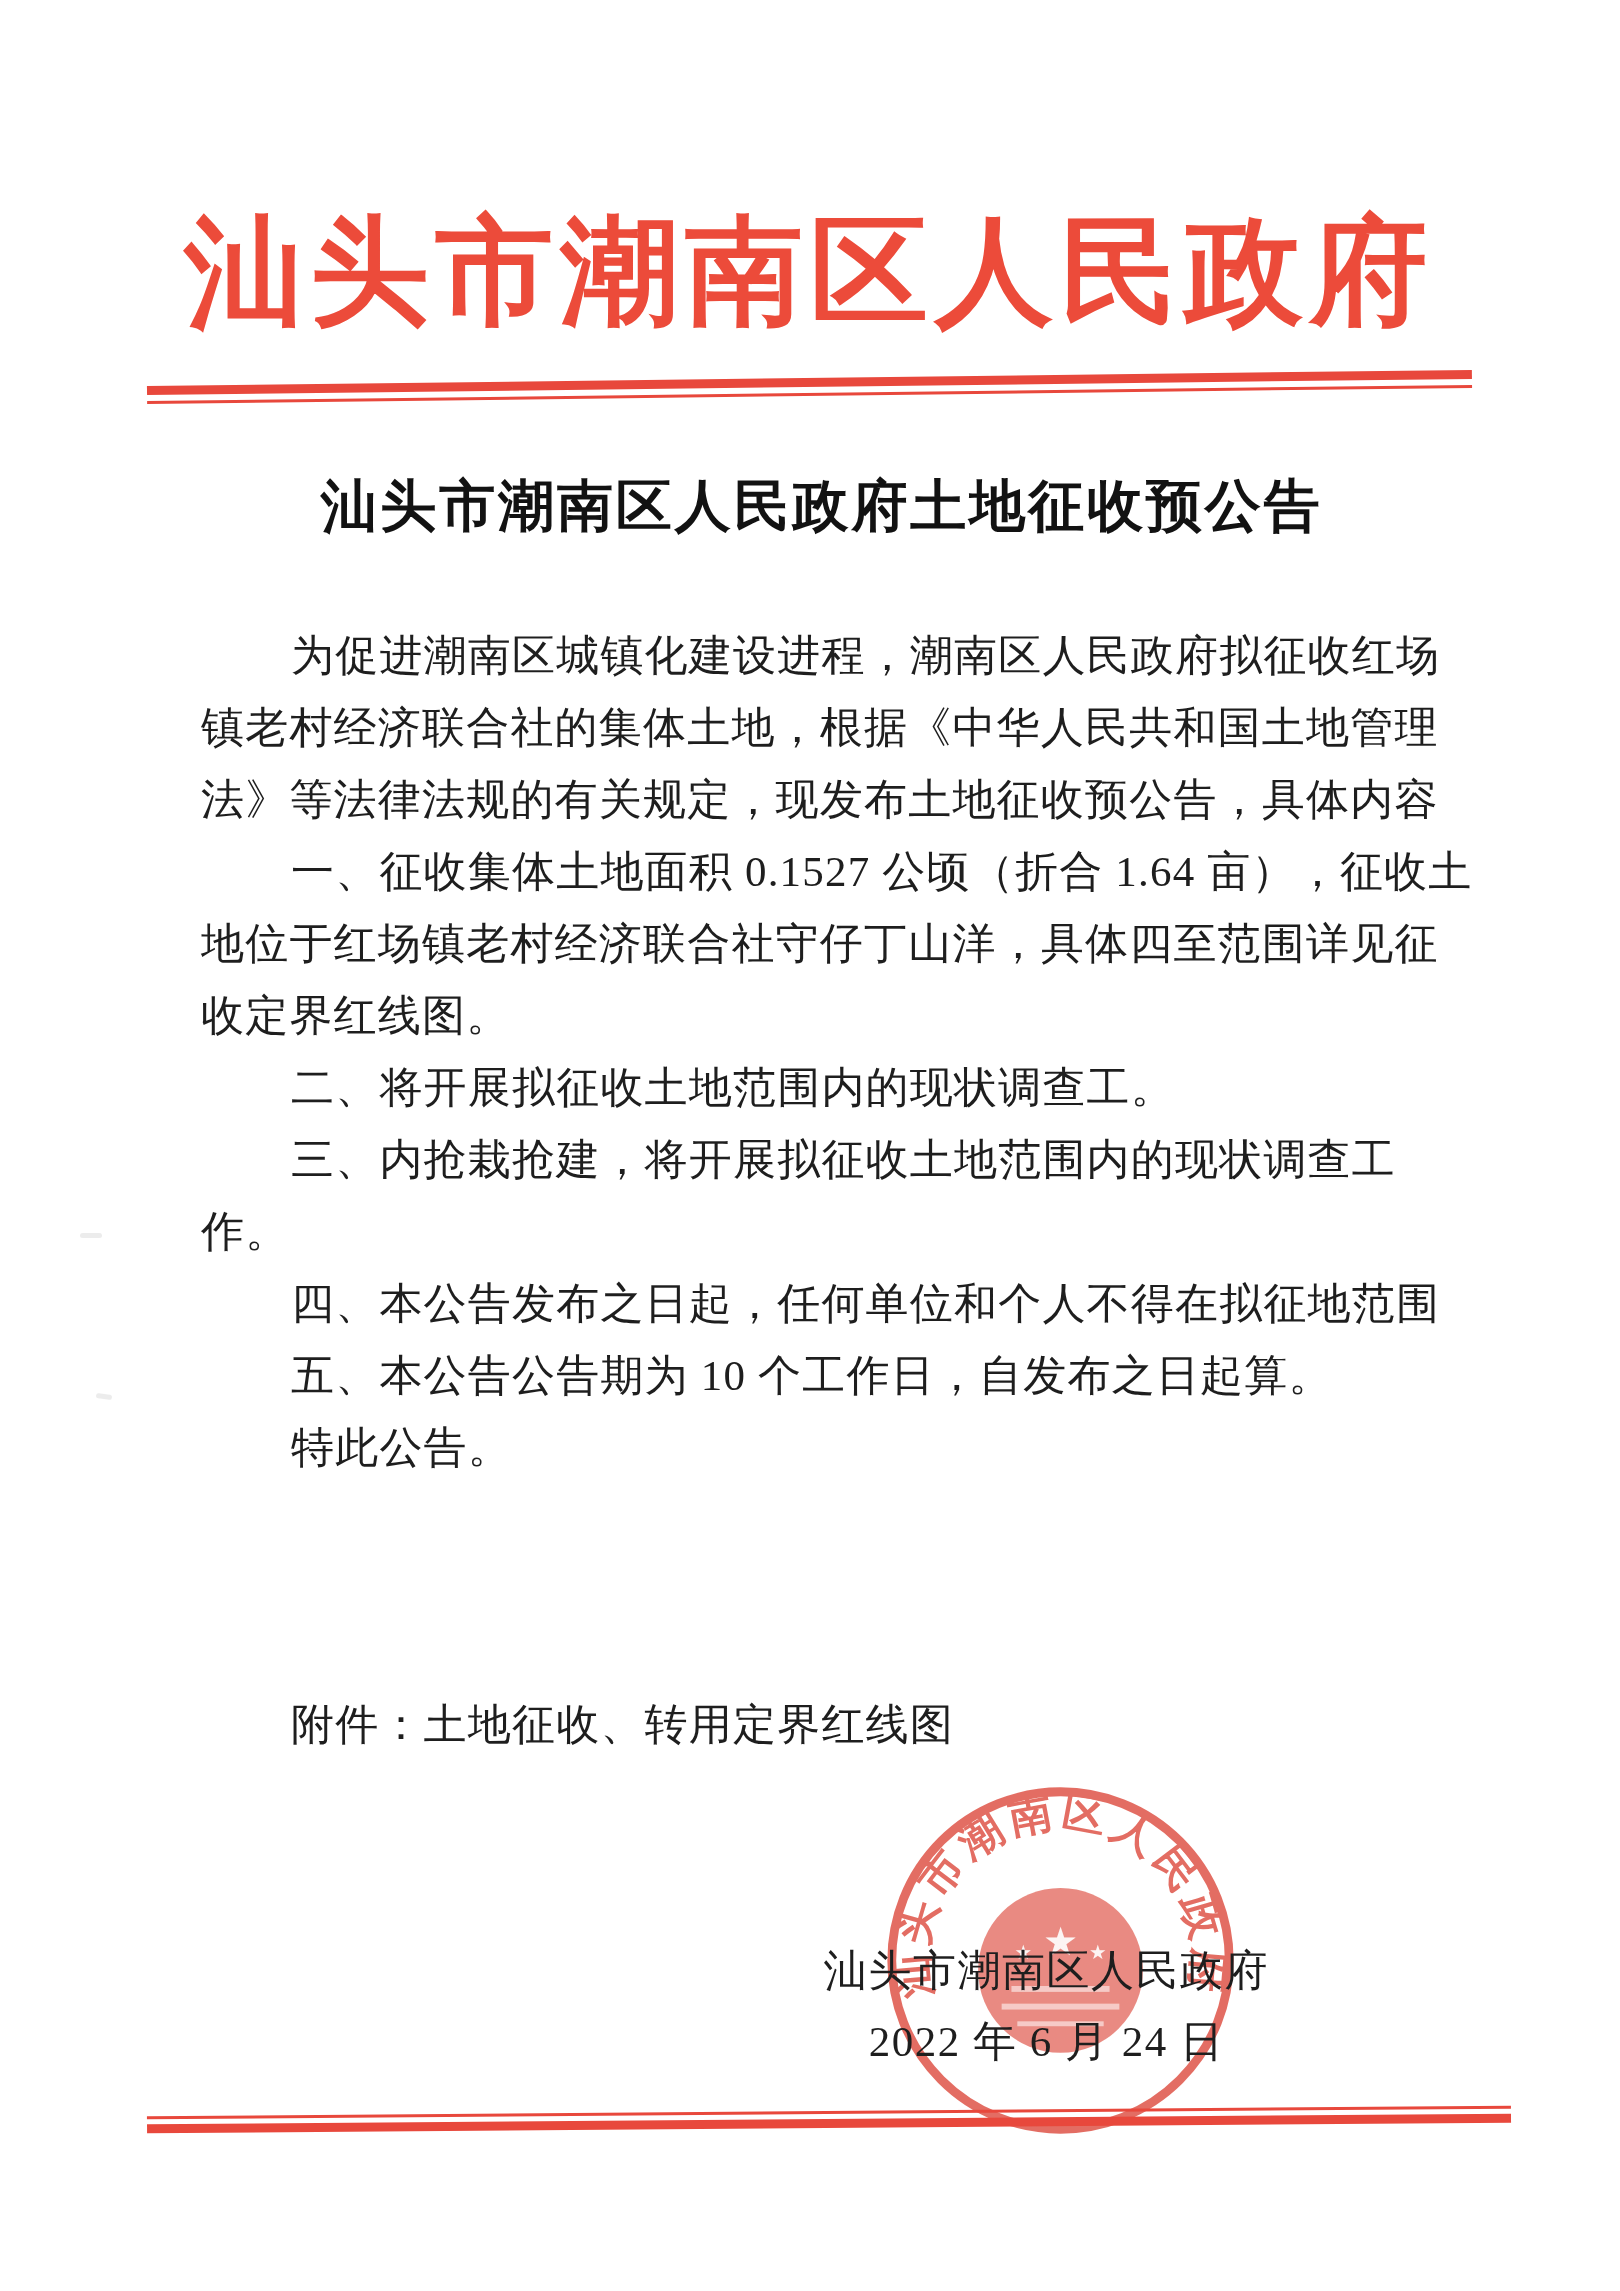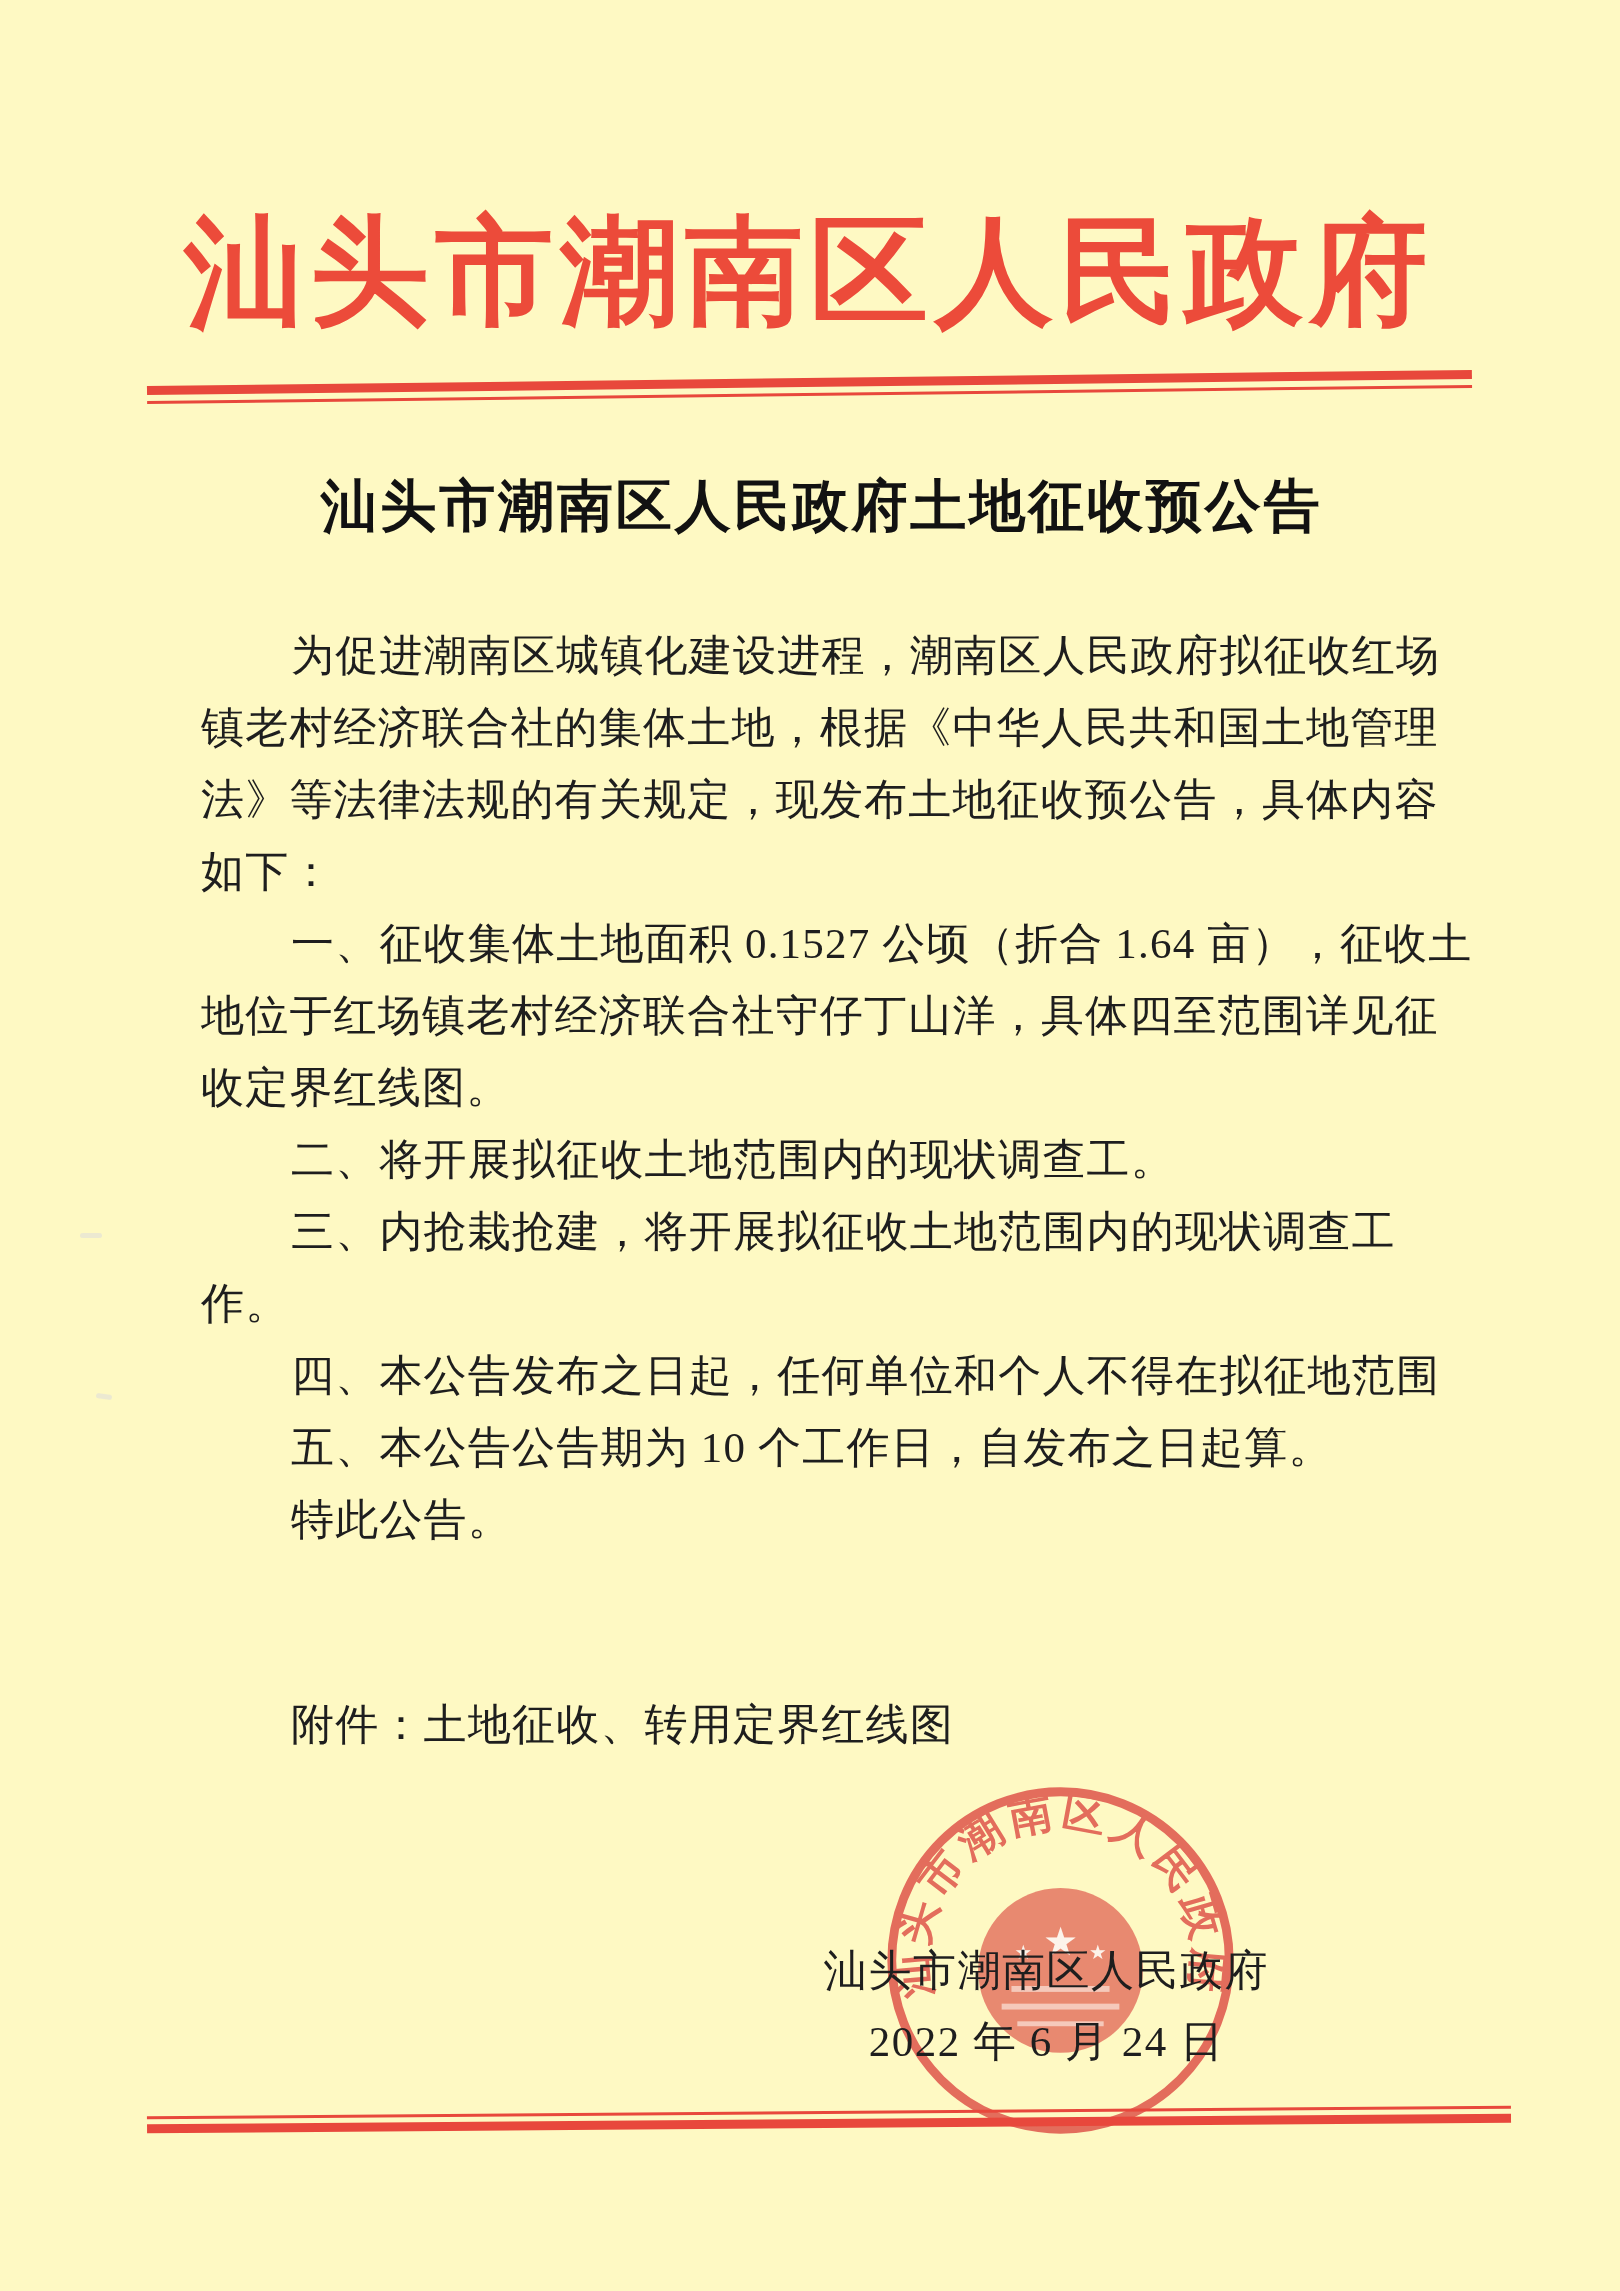"汕头市潮南区人民政府" .page { background: #fef9c3 -> #ffffff }
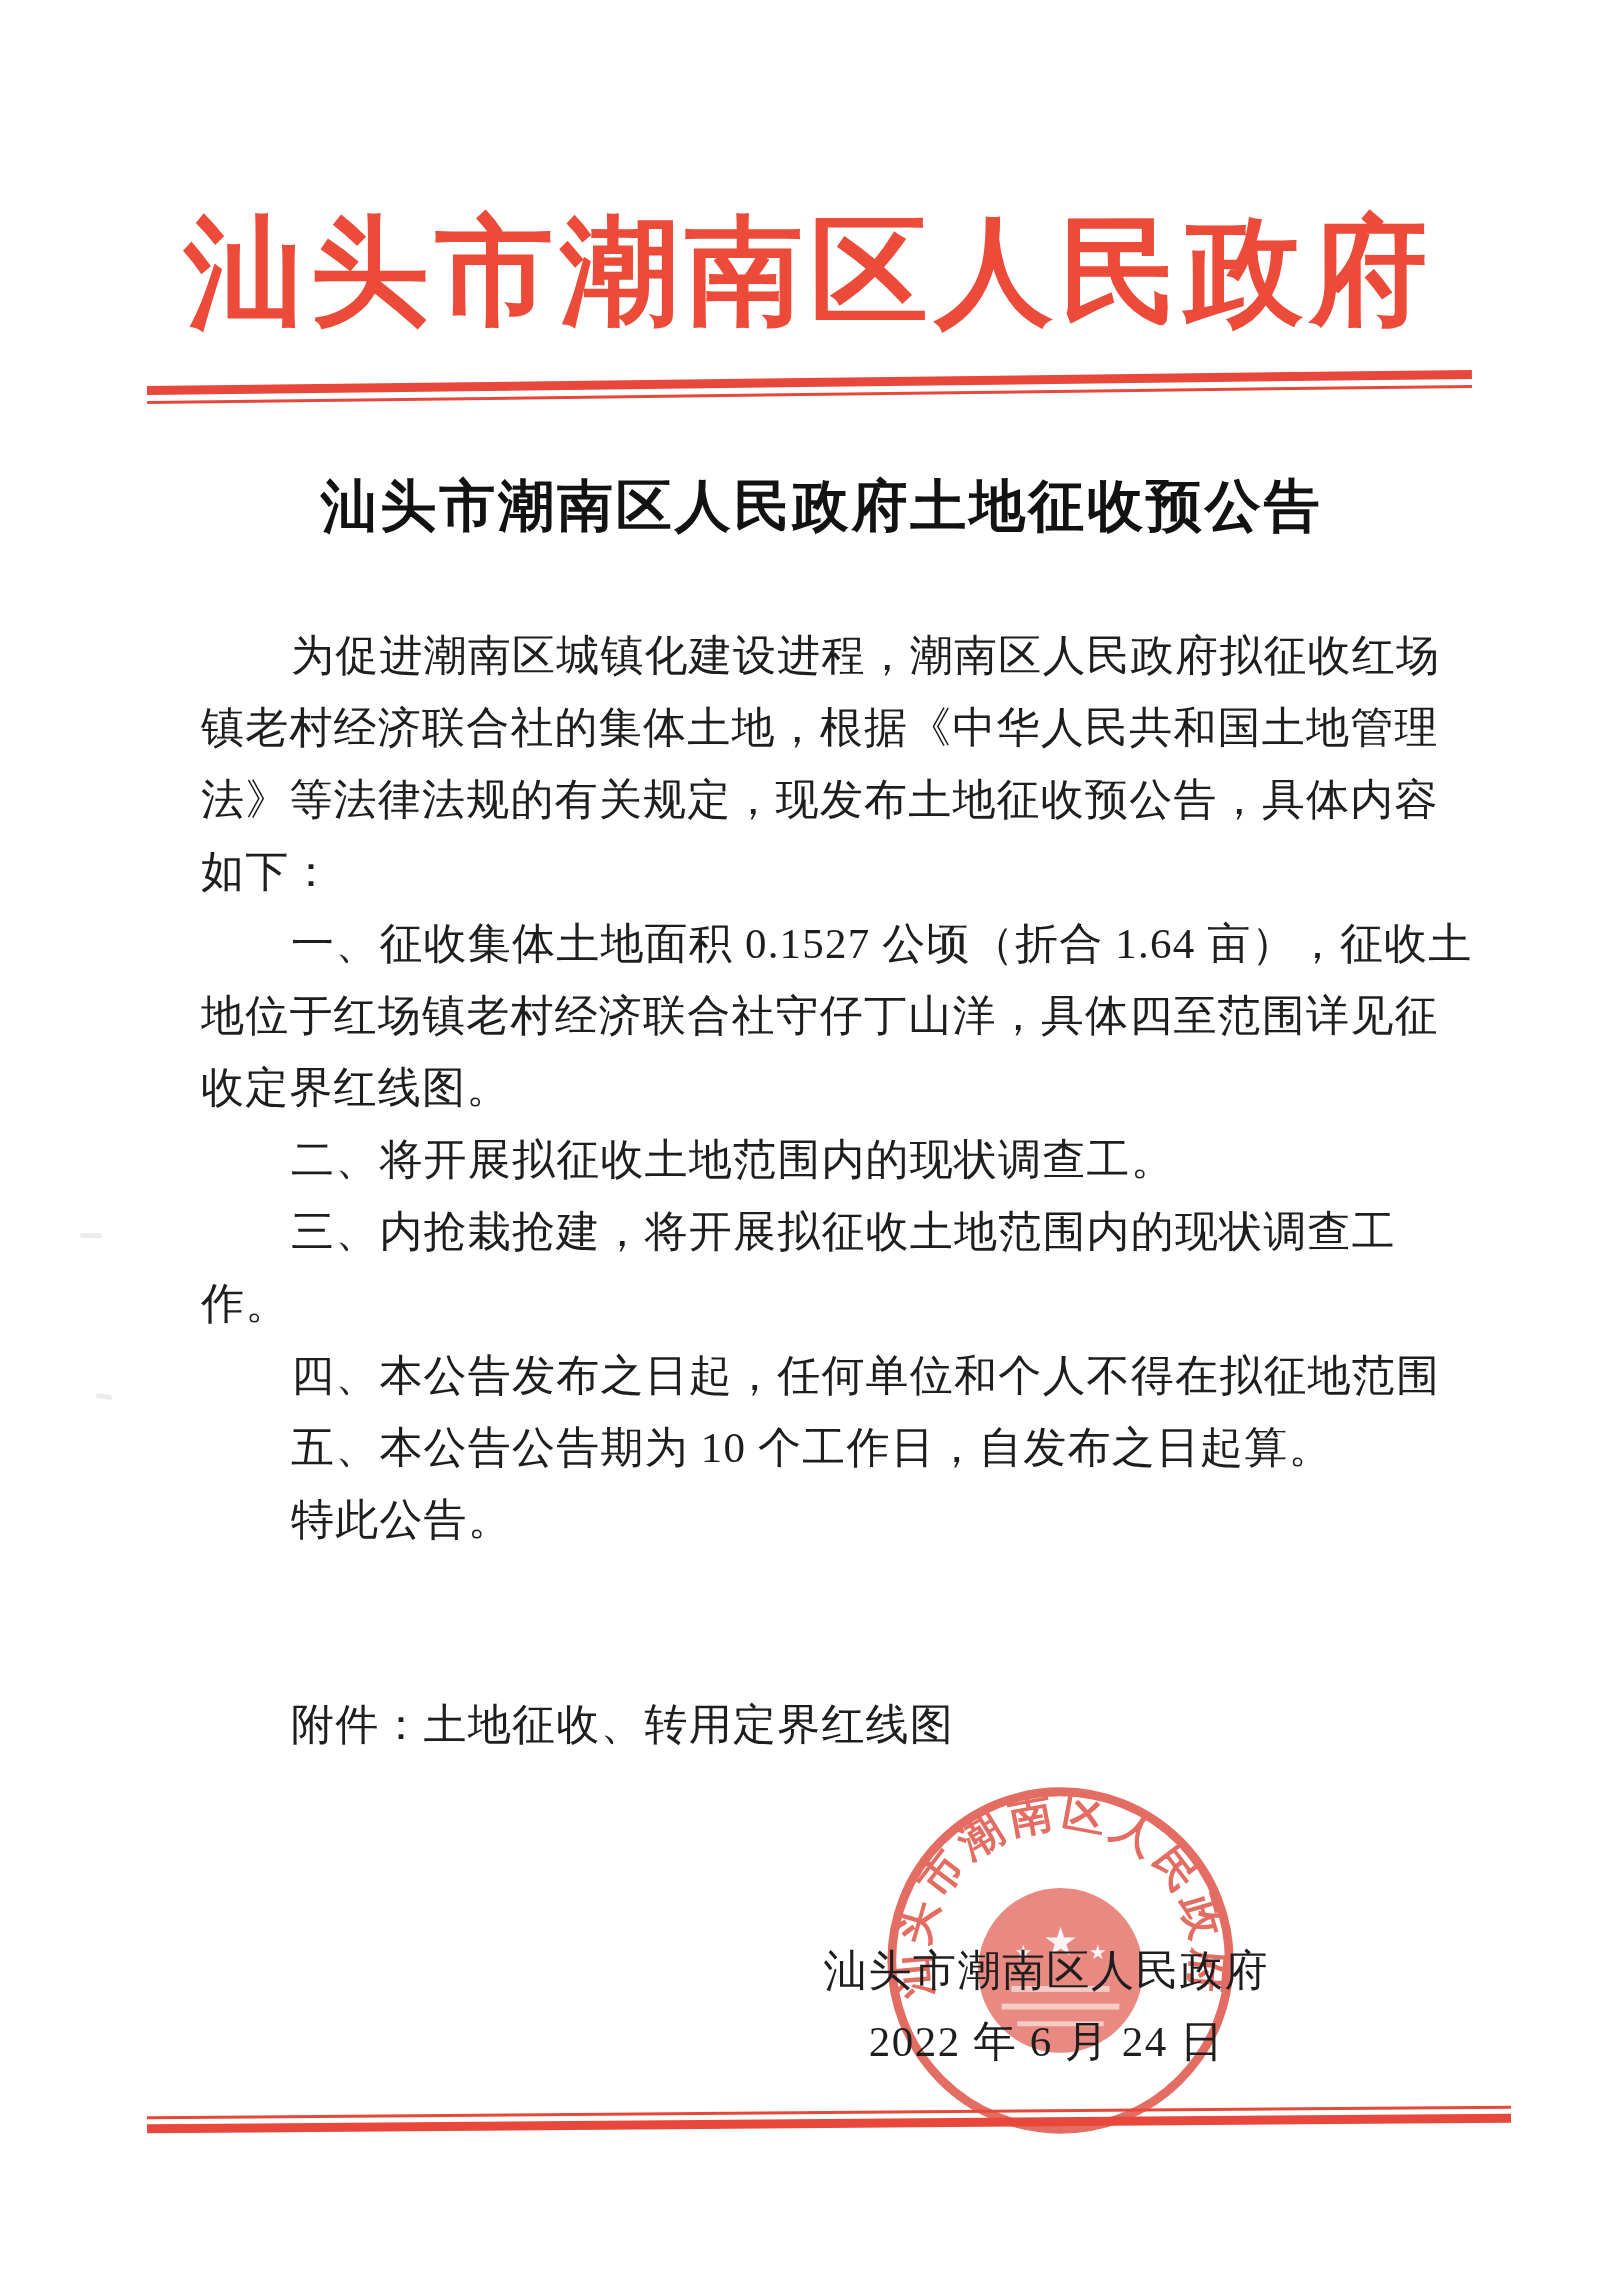"如下：" div.bline { html: <div>如下：</div> -> none }
